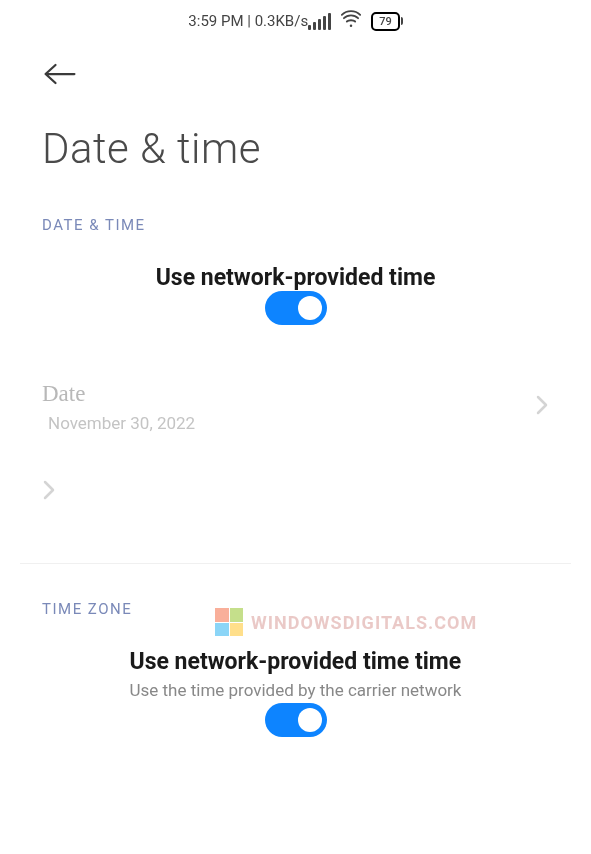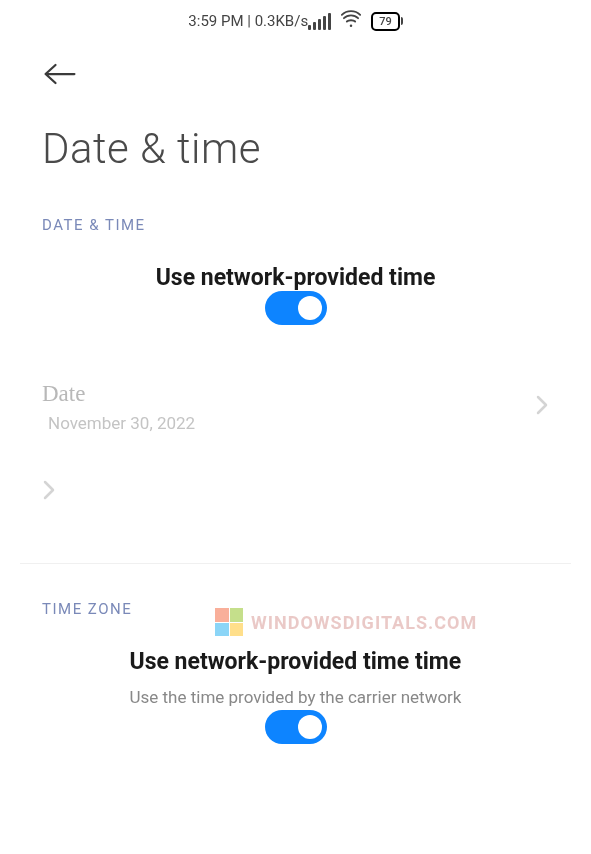"Use the time provided by" .setting-subtitle { margin-top: 11px -> 4px }
